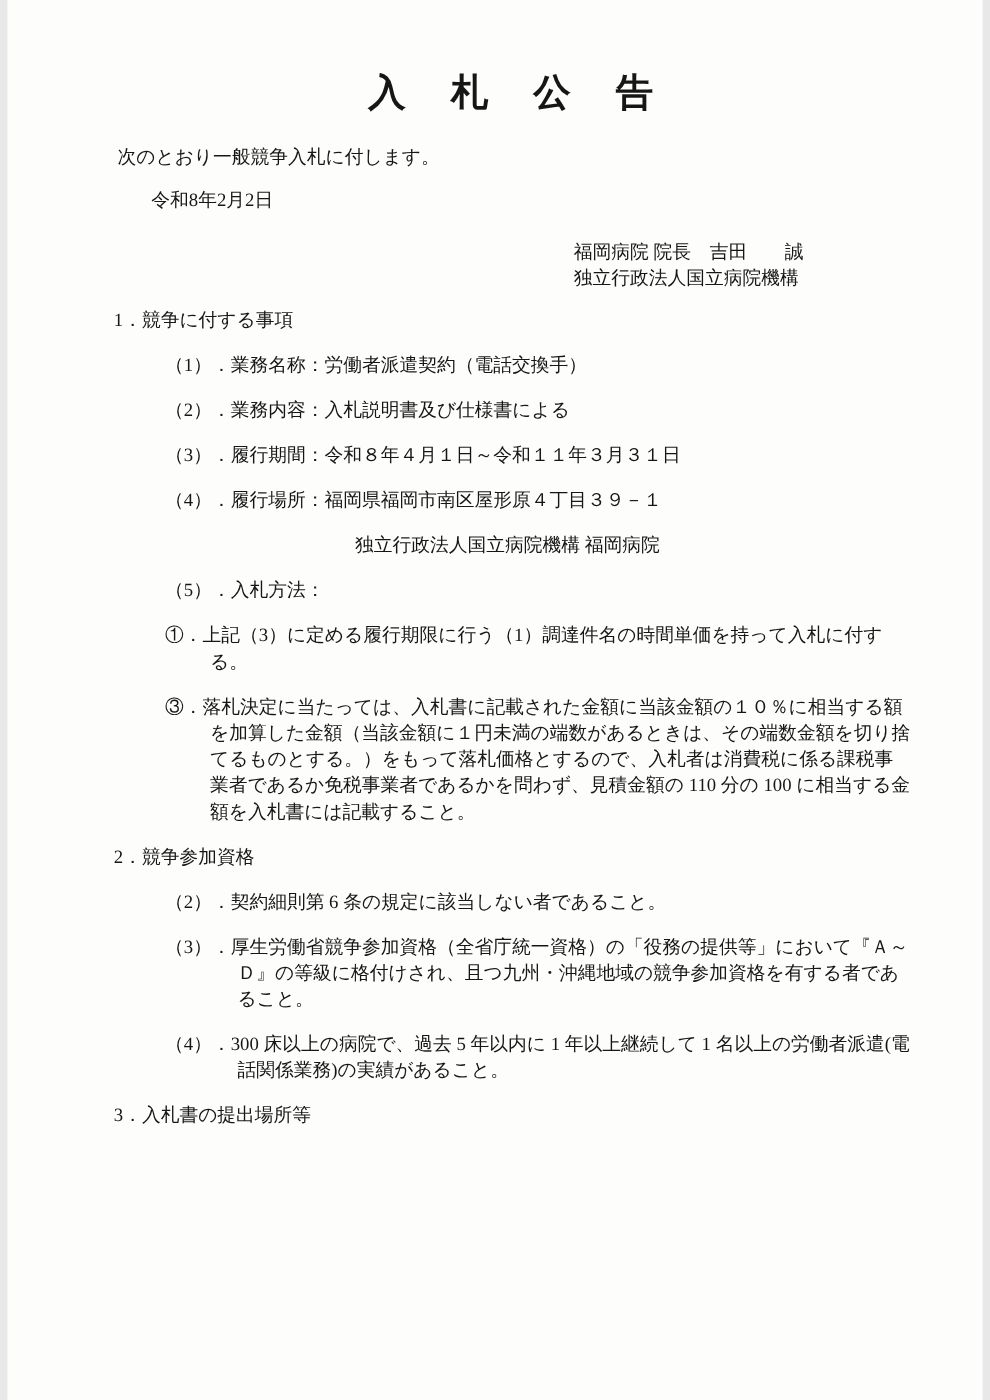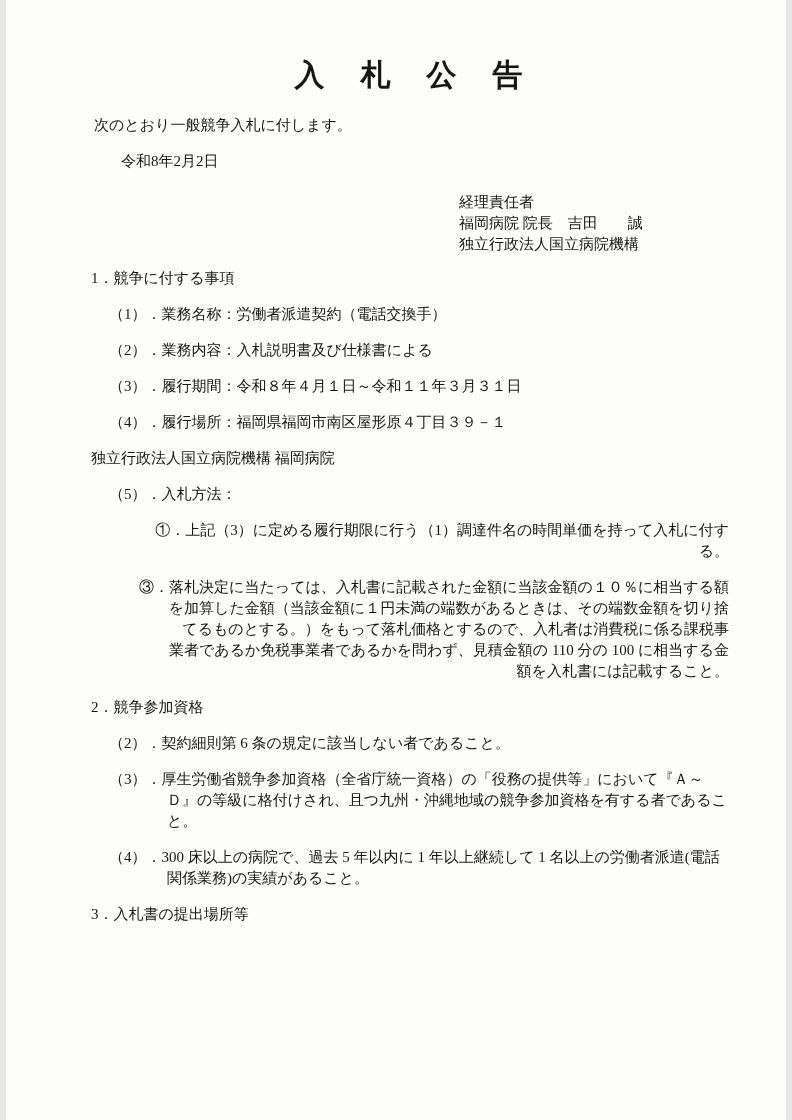"経理責任者" p { html: <p>経理責任者</p> -> none }
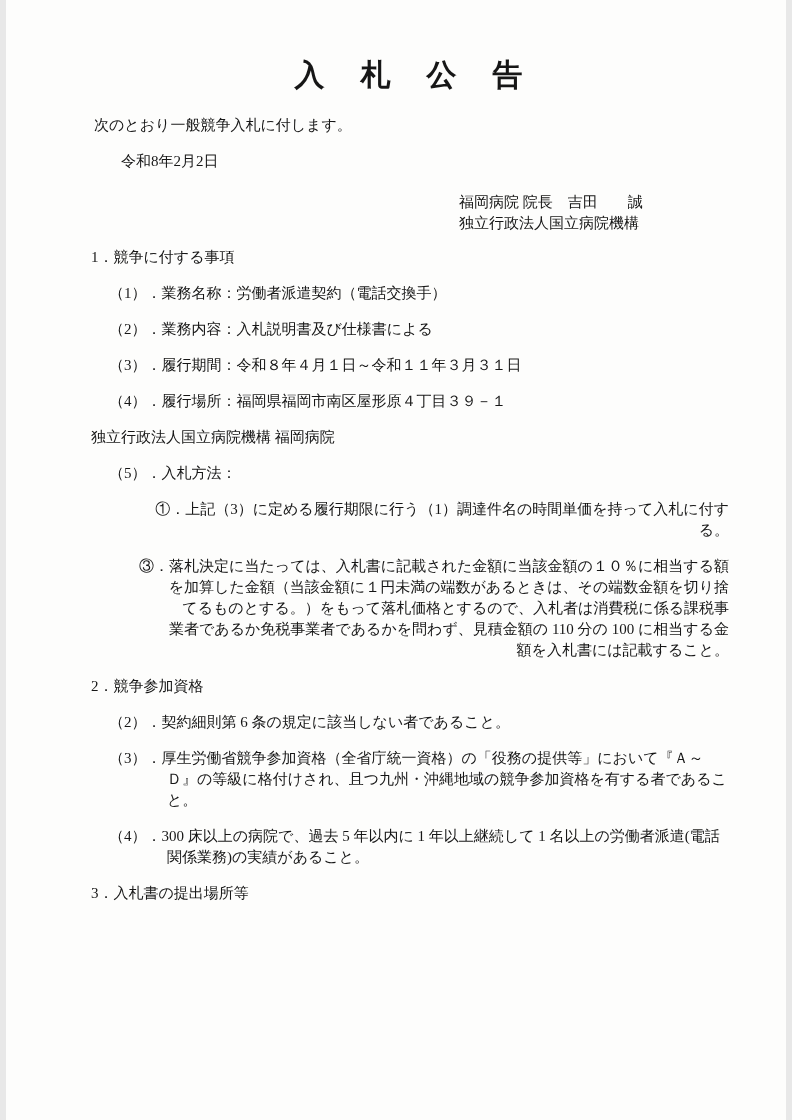"（1）．業務名称：労働者派遣契約（電話交換手）" .item { margin-left: 18px -> 41px }
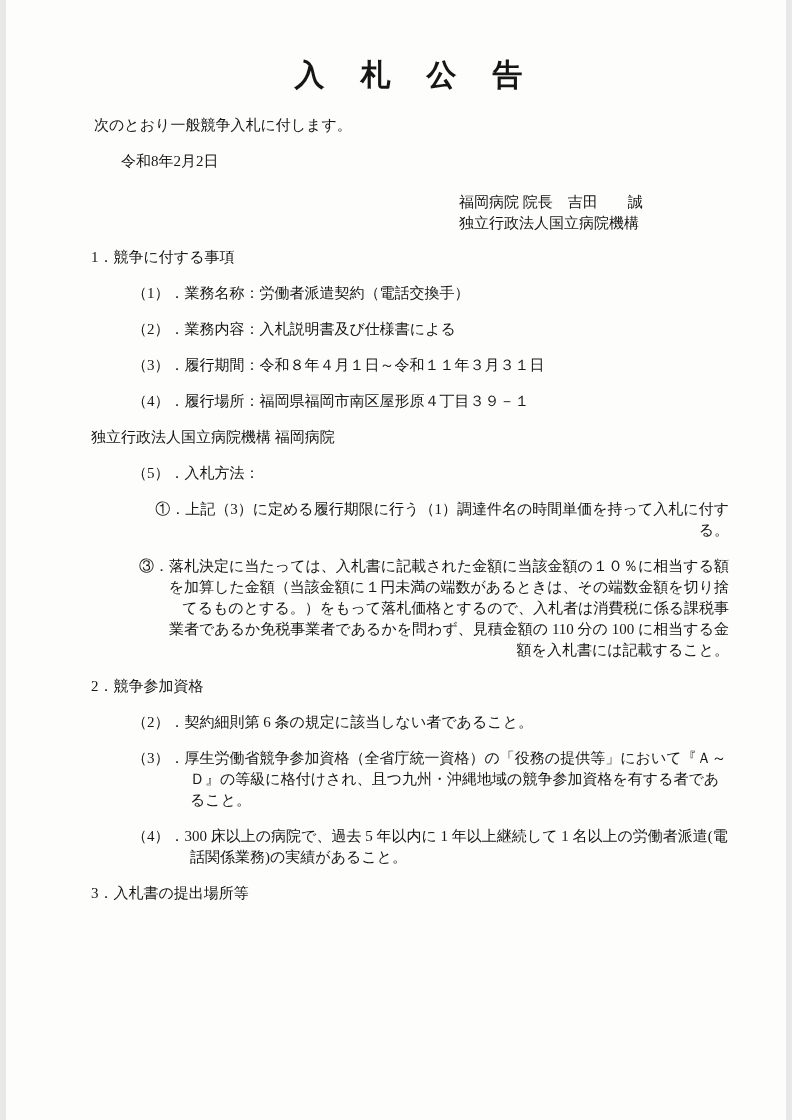"独立行政法人国立病院機構 福岡病院" .item4-cont { margin-left: none -> 193px }
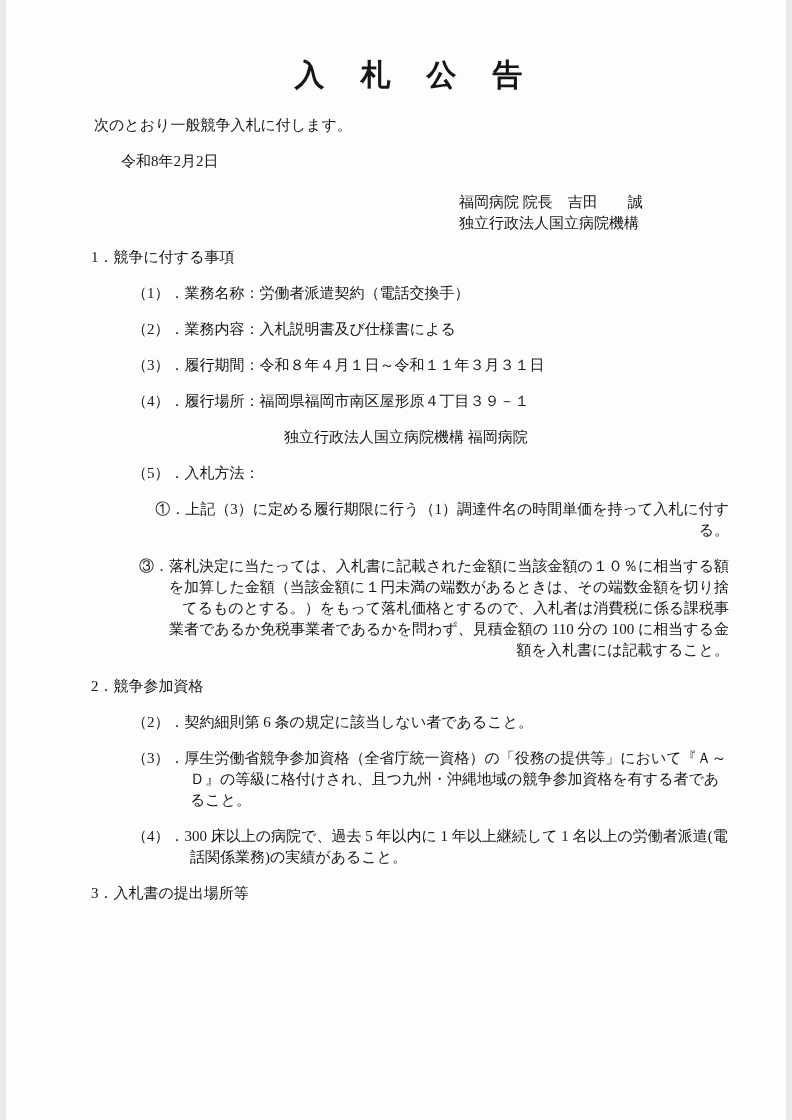"①．上記（3）に定める履行期限に行う（1）調達件名の時間単価を持って入札に付する" .method { text-align: right -> none }
